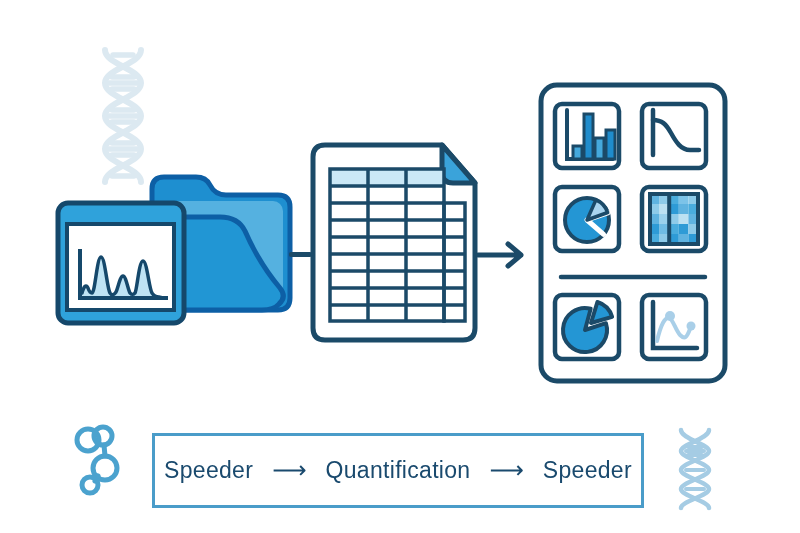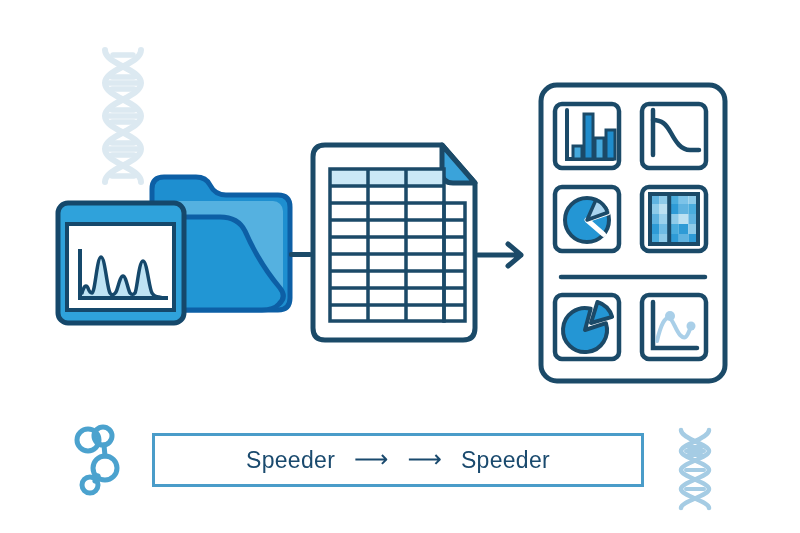"Speeder" .flow-box { height: 54px -> 75px }
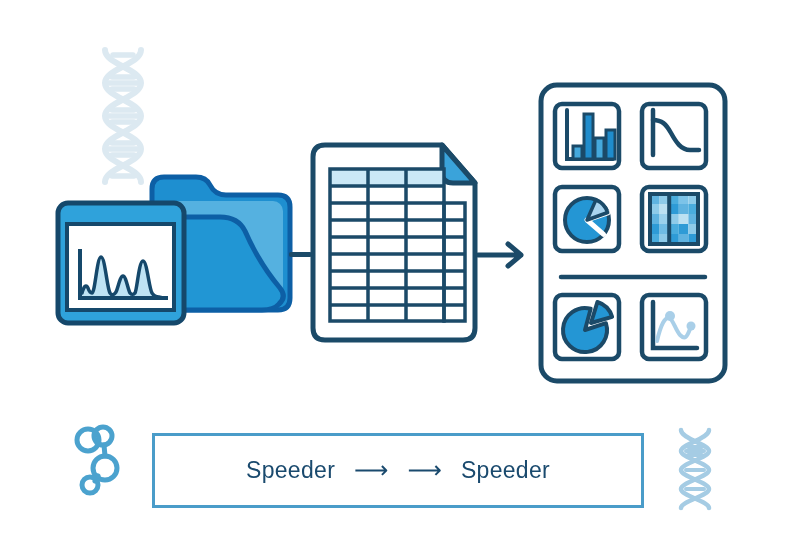"Quantification" span.flow-step { html: none -> <span>Quantification</span> }
